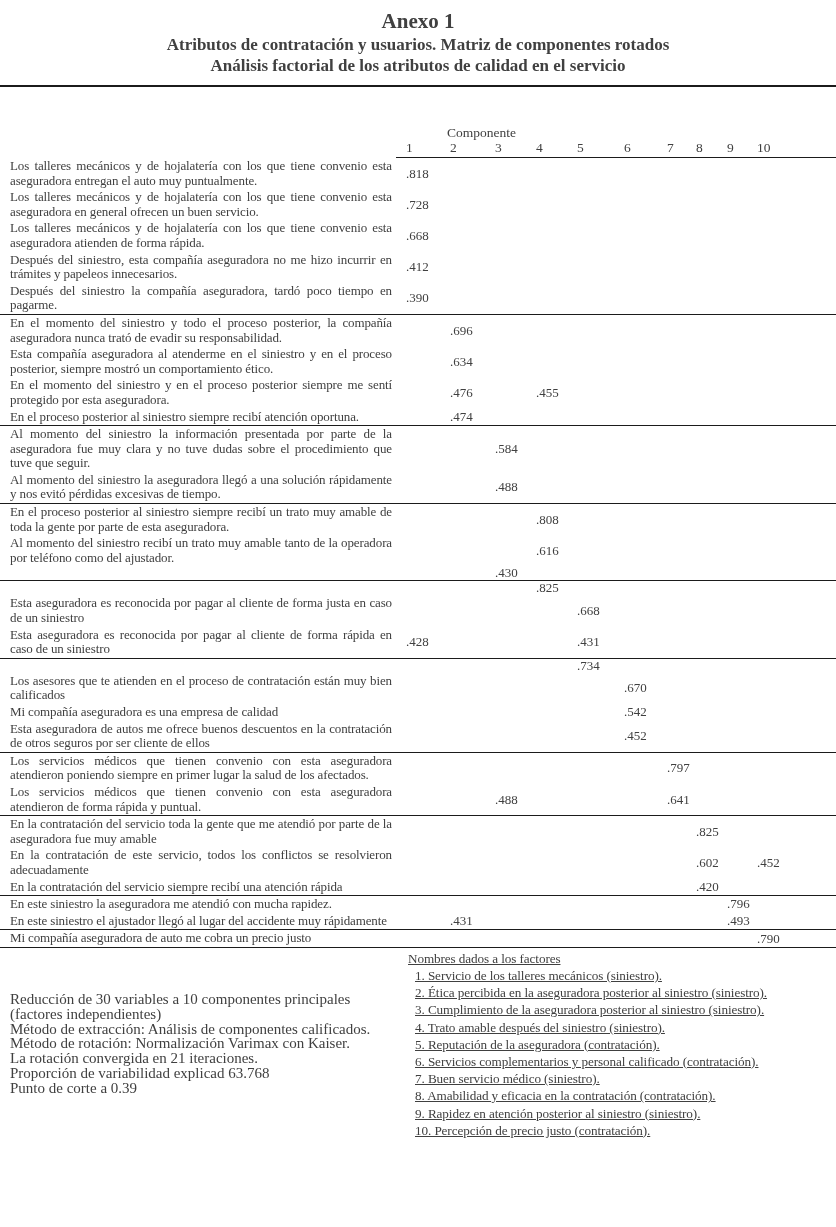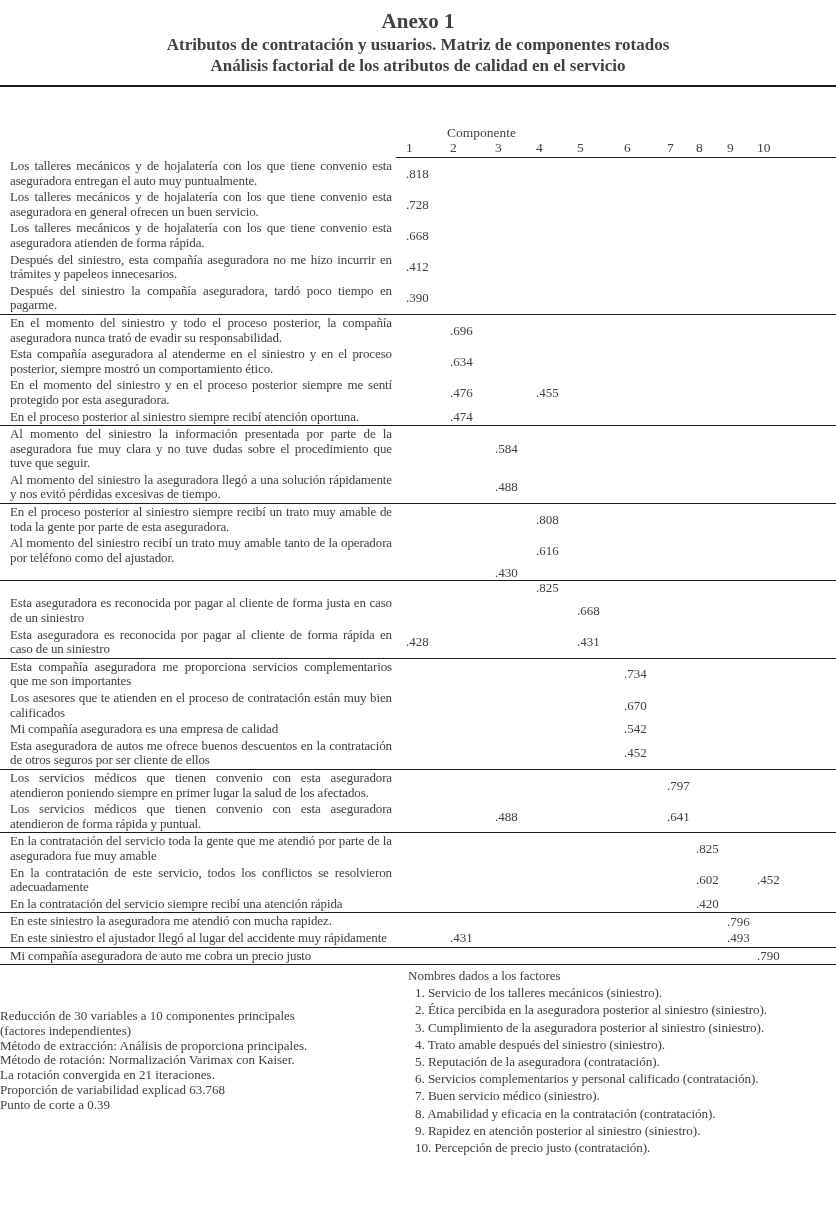"Esta compañía aseguradora me proporciona" div.lab { html: <div>Esta compañía aseguradora me proporciona servicios complementarios que me son importantes</div> -> none }
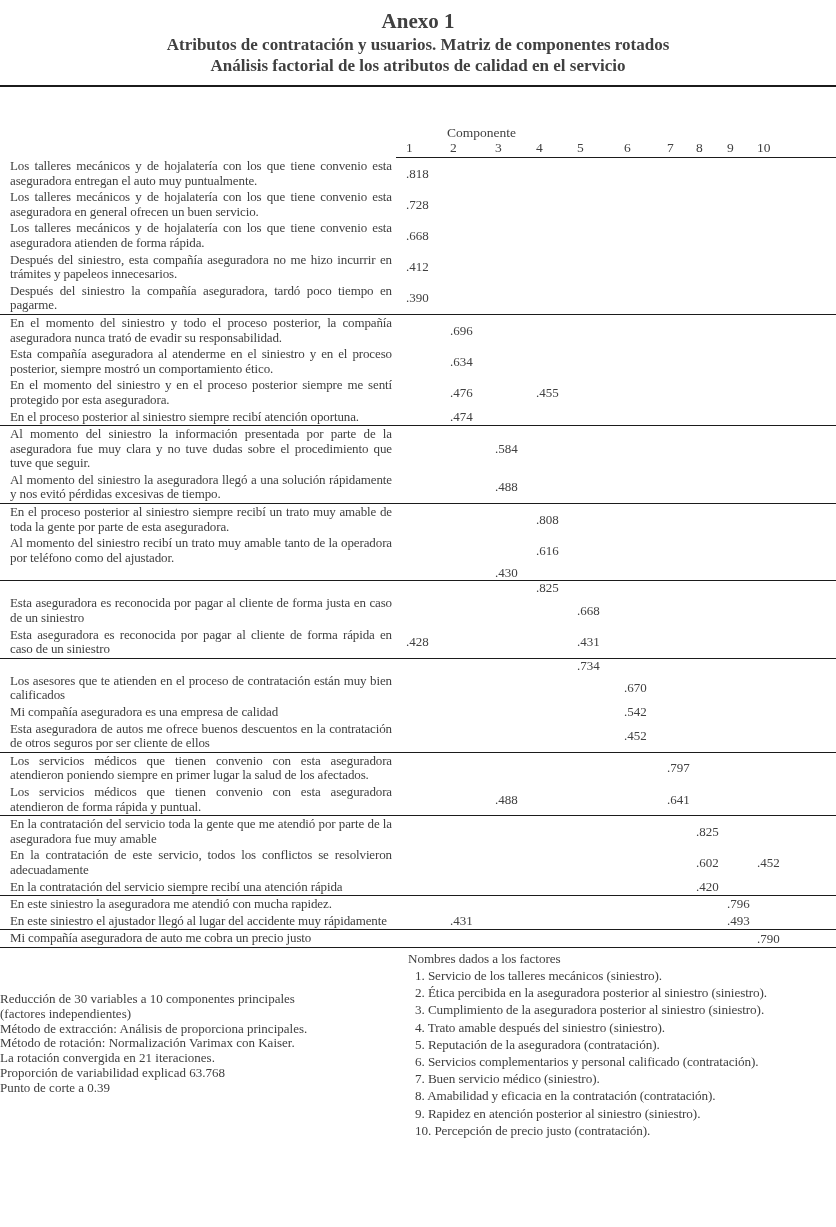"Nombres dados a los factores" .factors { text-decoration: none -> underline }
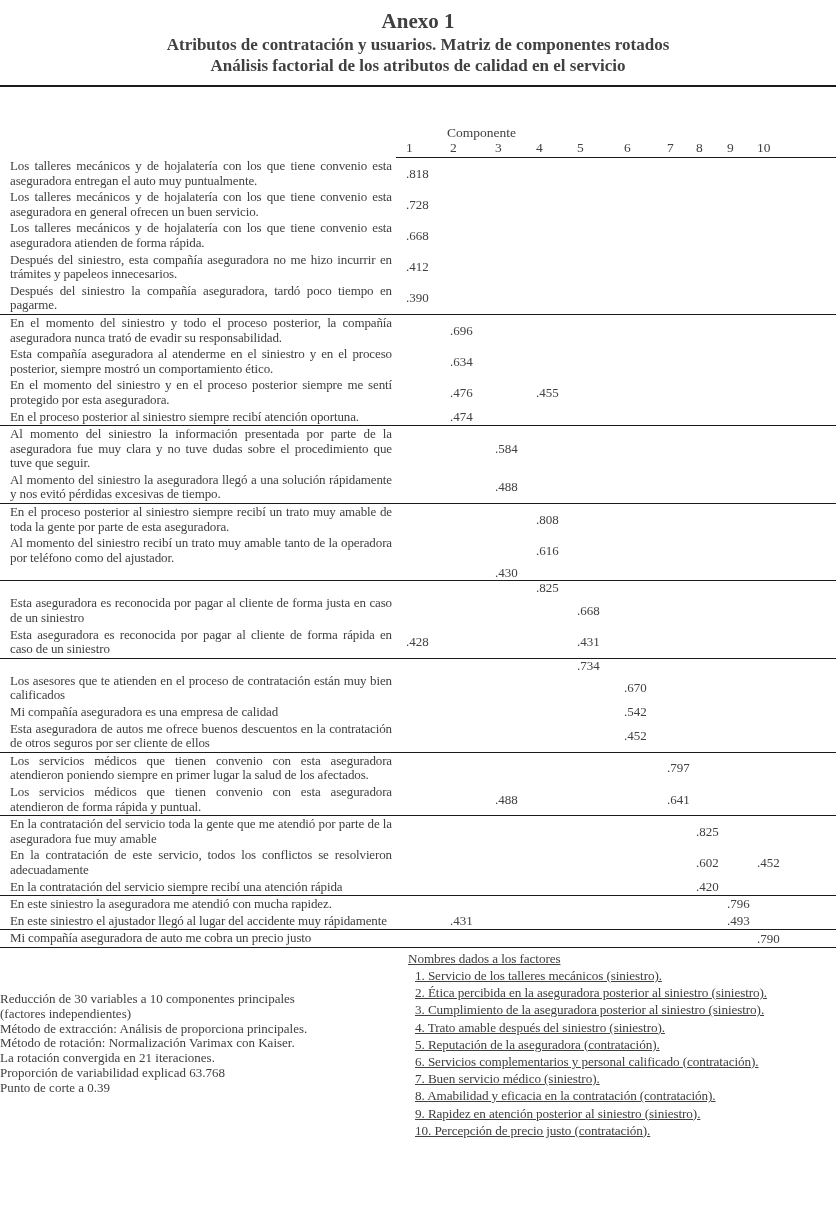"Reducción de 30 variables a" .notes { font-size: 13px -> 15px; padding-left: none -> 10px }
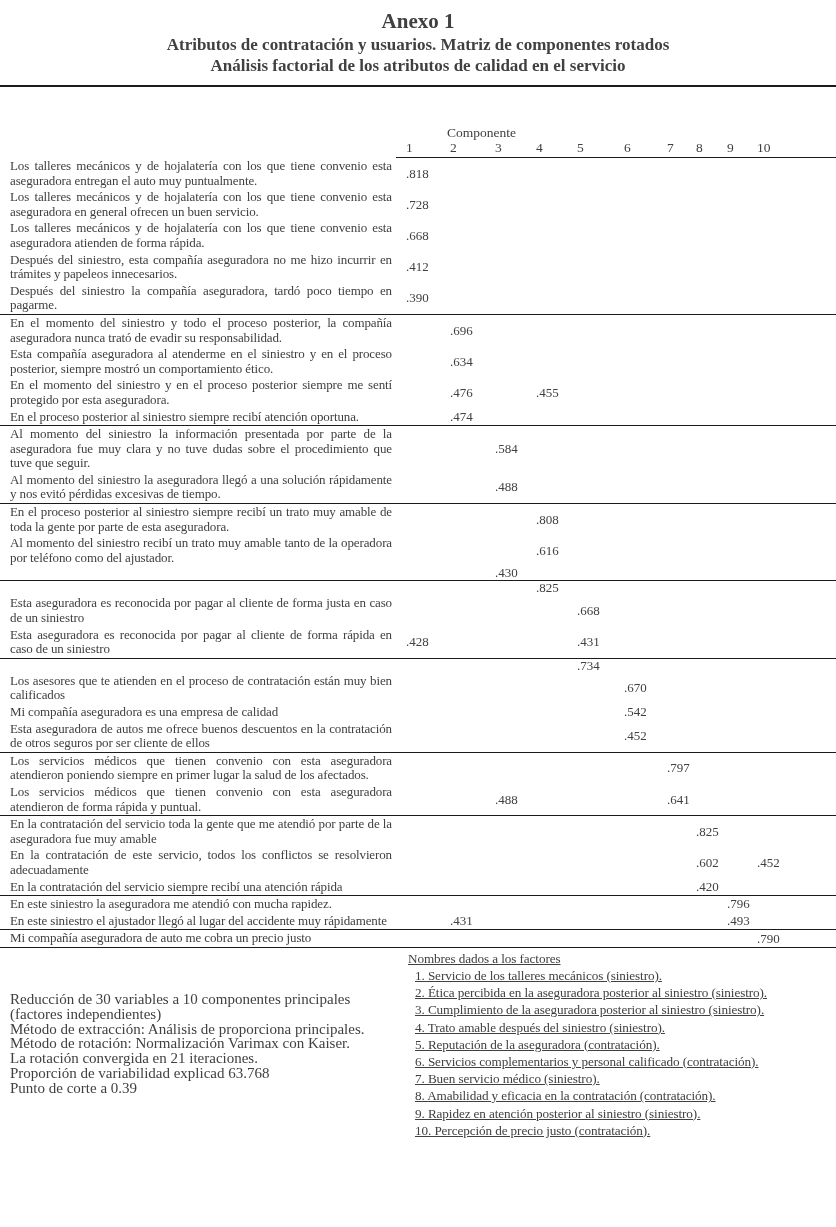"Método de extracción: Análisis de" div { text: proporciona principales -> componentes calificados }
